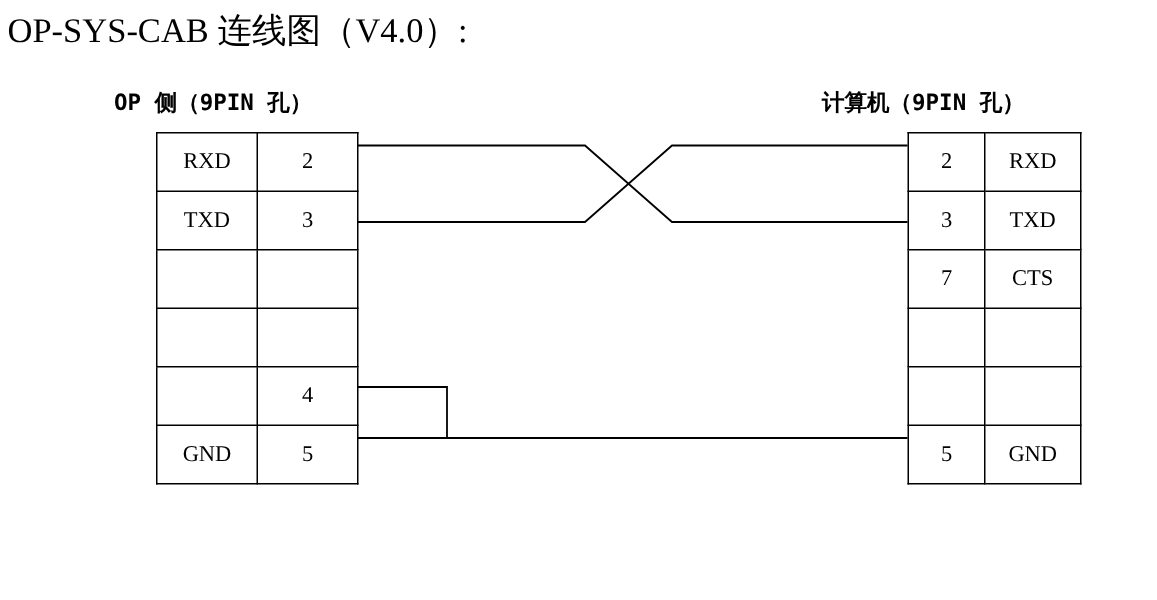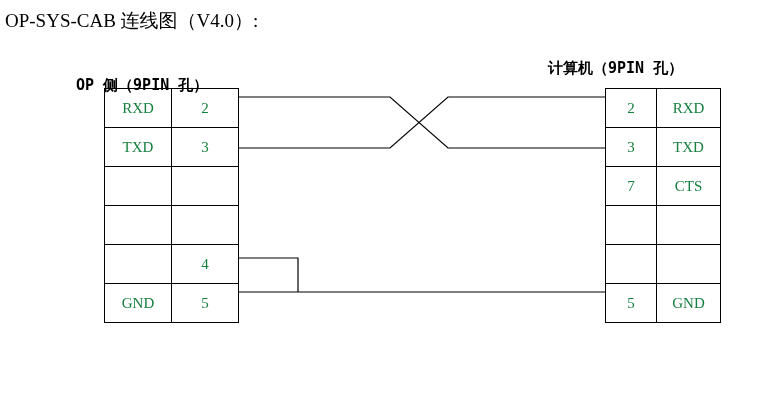"OP-SYS-CAB 连线图（V4.0）:" #page-title { font-size: 19px -> 23px }
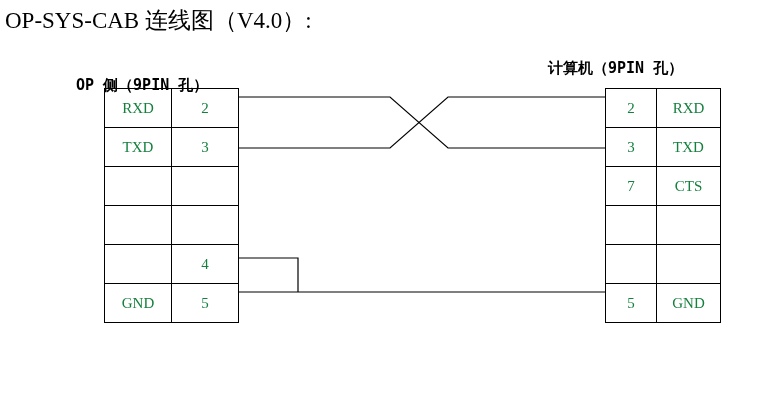"OP 侧（9PIN 孔）" #left-header { margin-top: 17px -> none }
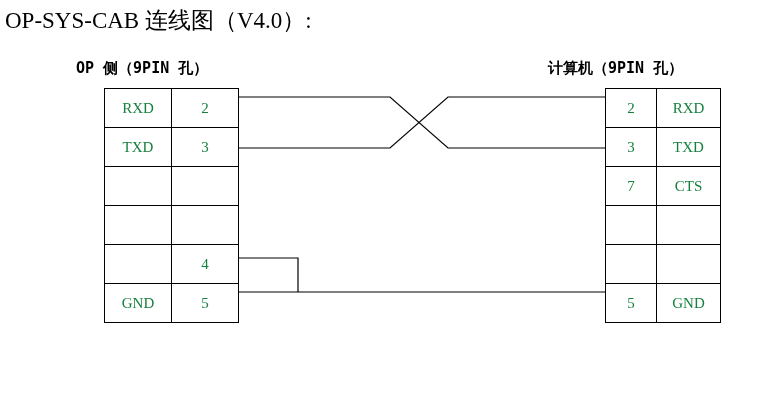"RXD" .pin-table td { color: #15803d -> #000000 }
